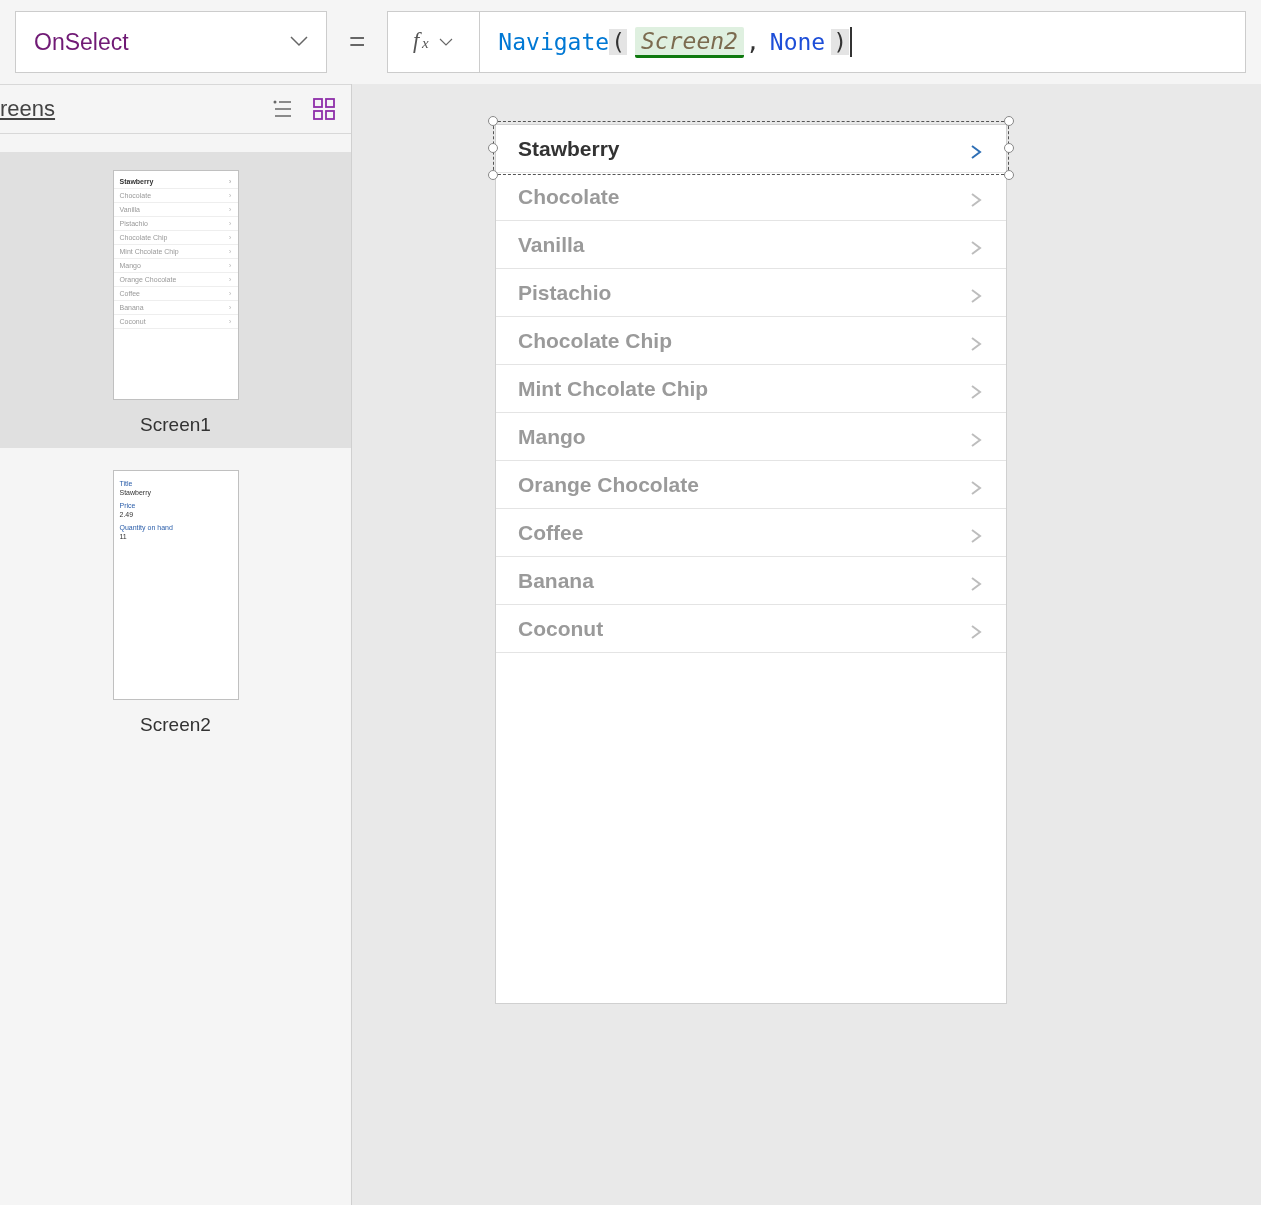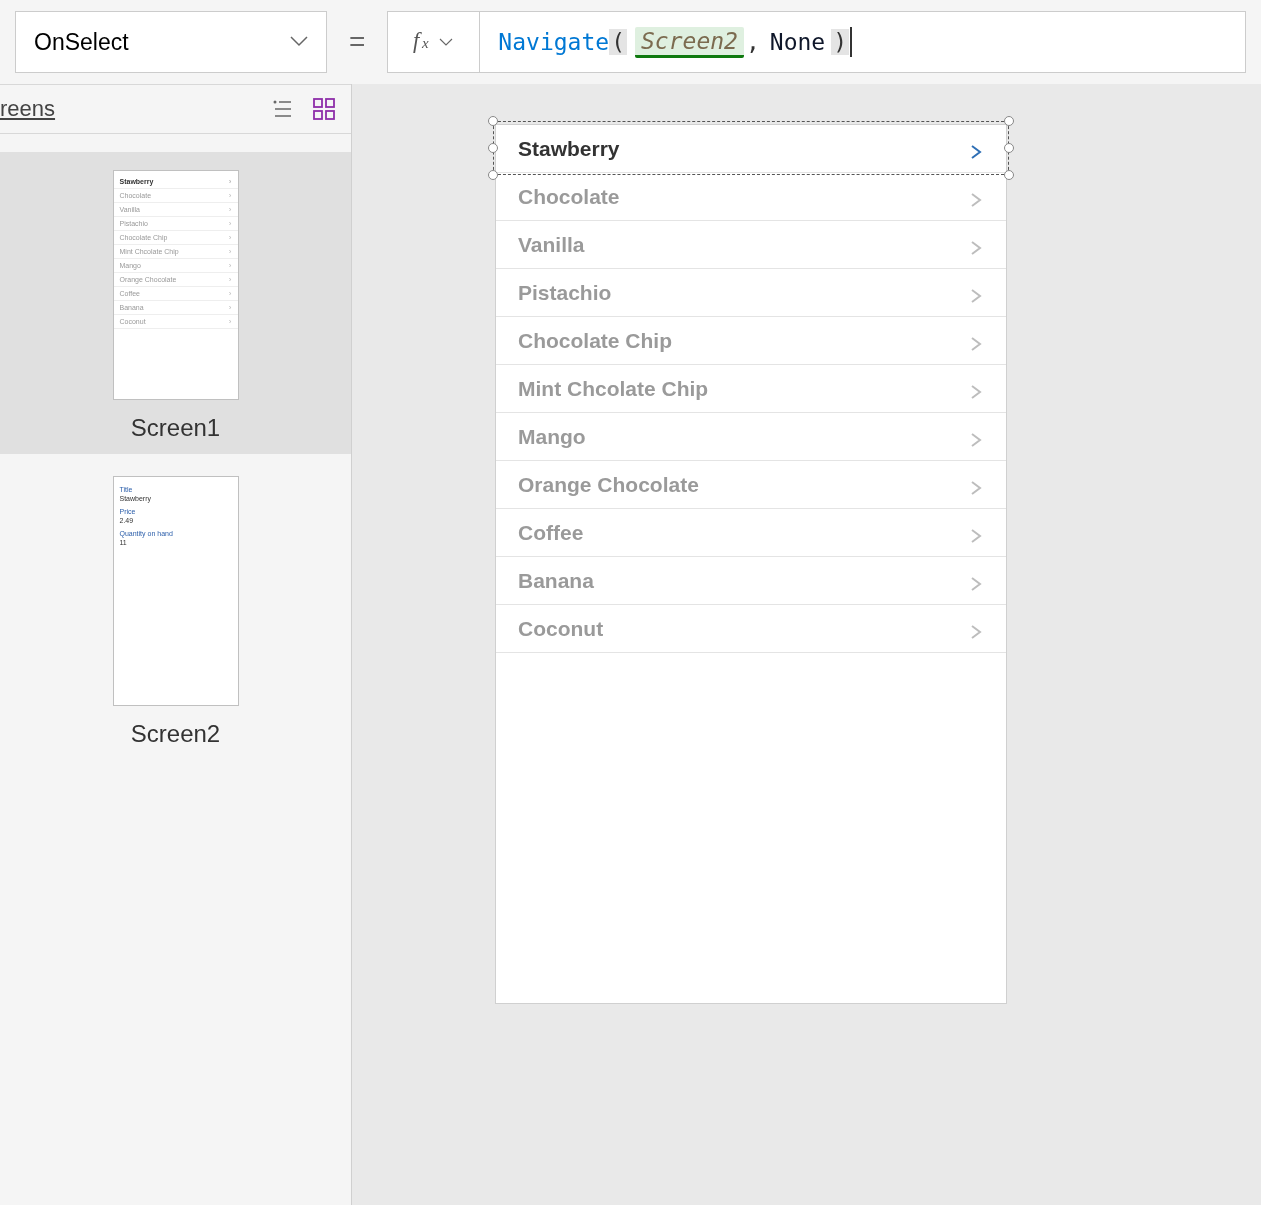"OnSelect" .property-selector { color: #000000 -> #701a75 }
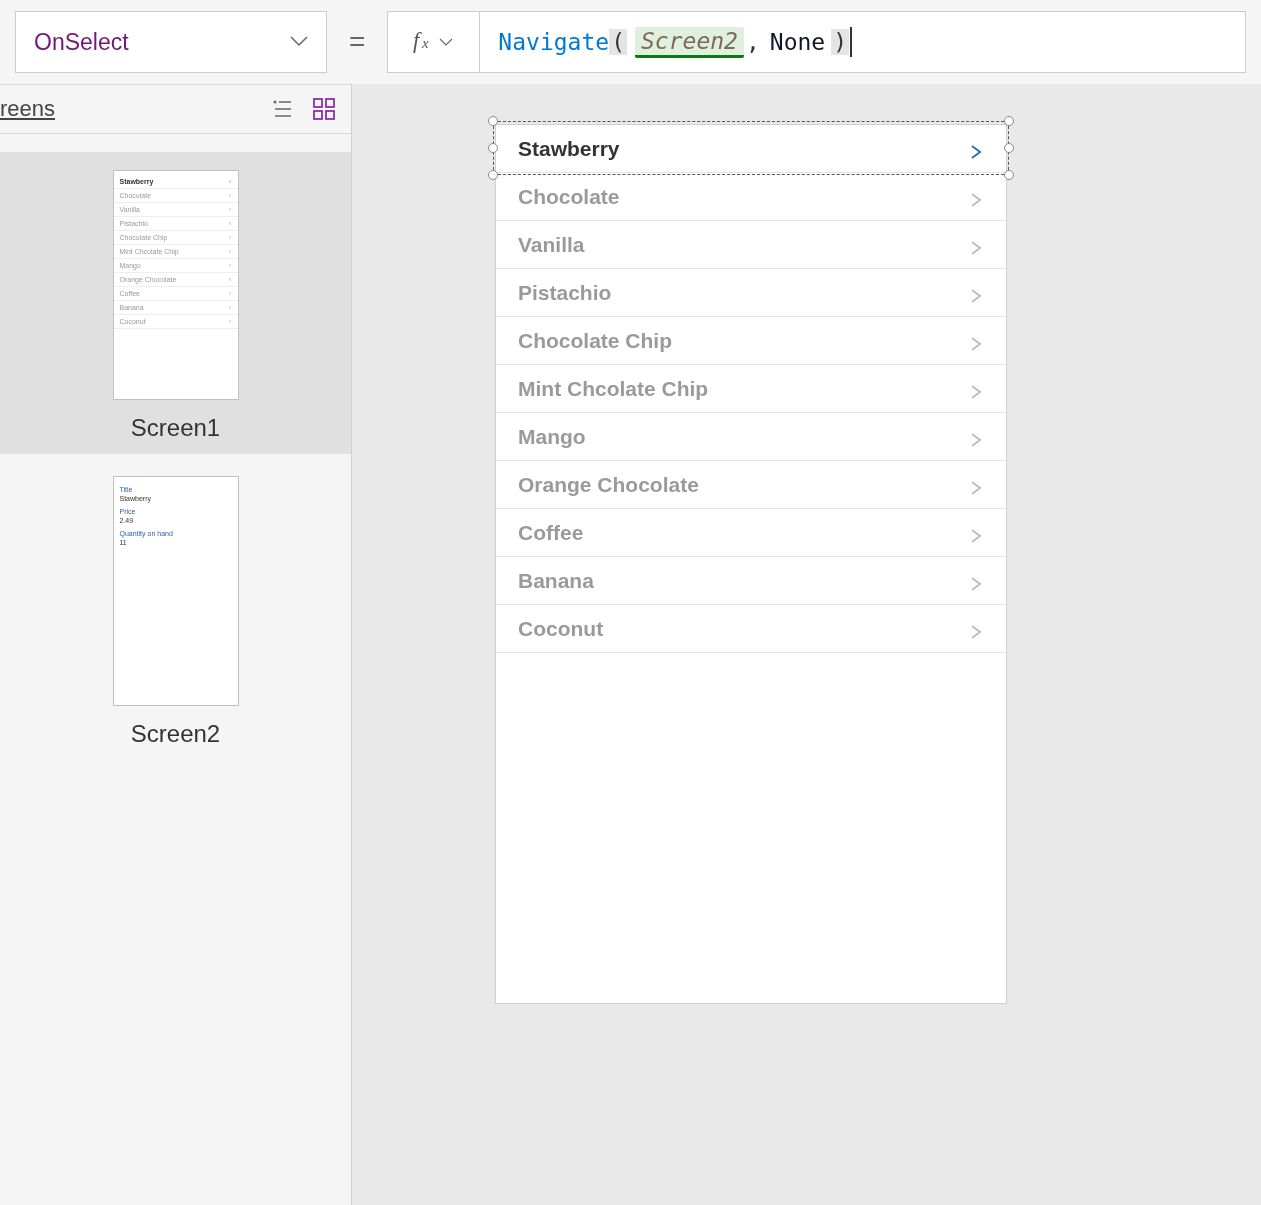"None" .tok-none { color: #0f172a -> #1d4ed8 }
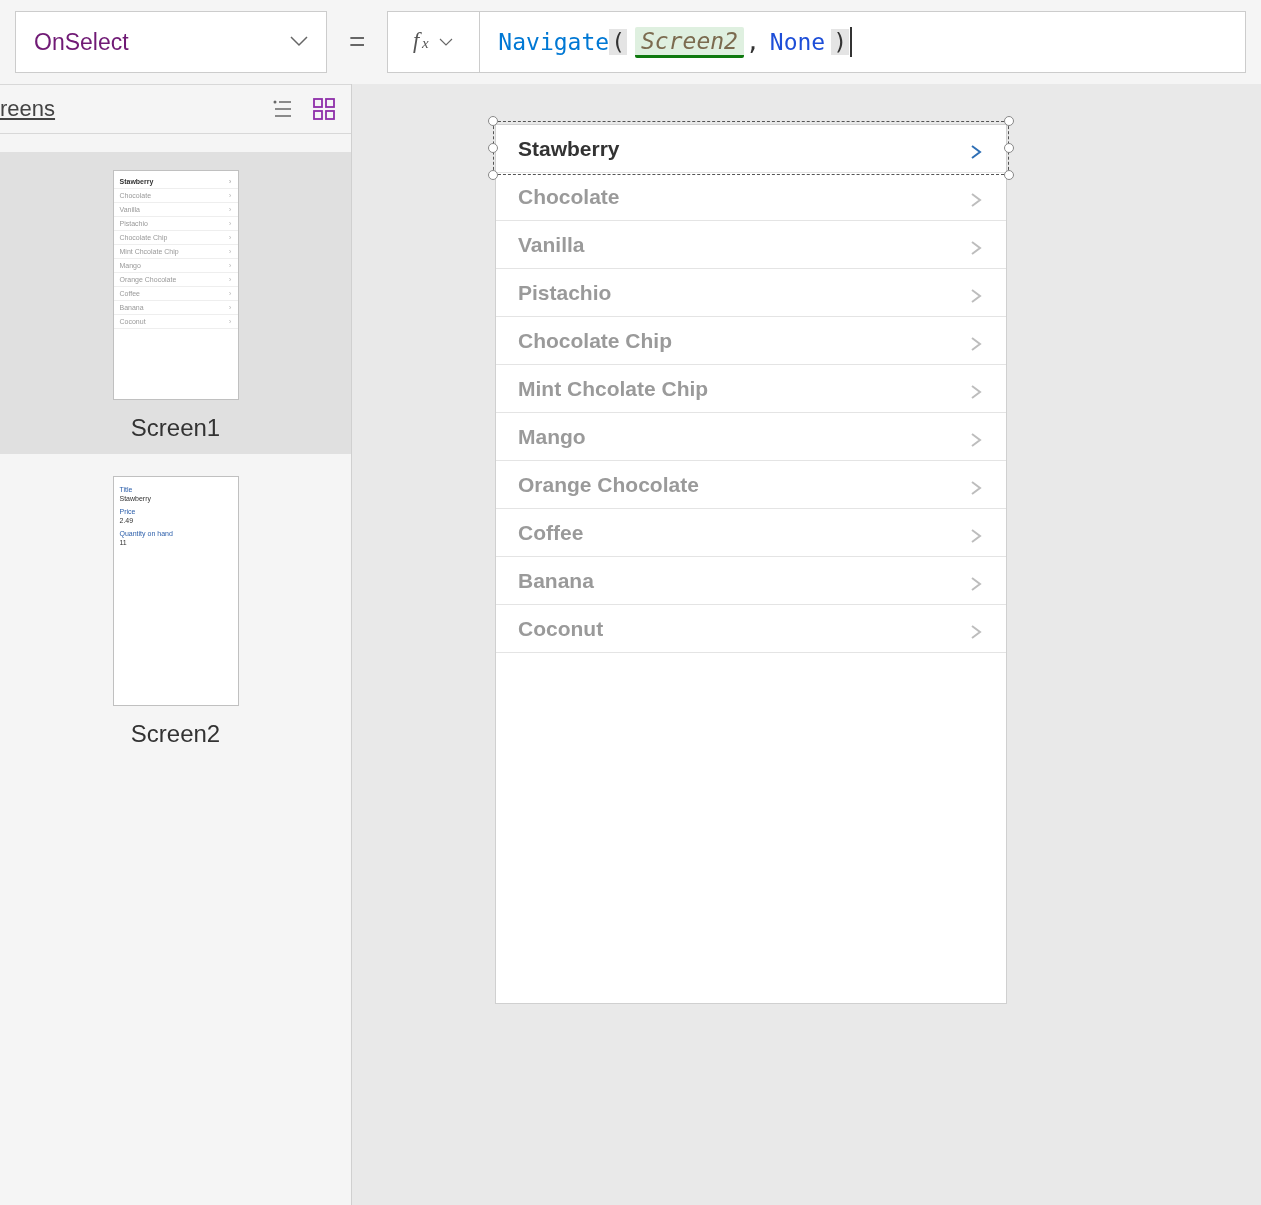"Screen1" .thumb-label { font-size: 24px -> 19px }
